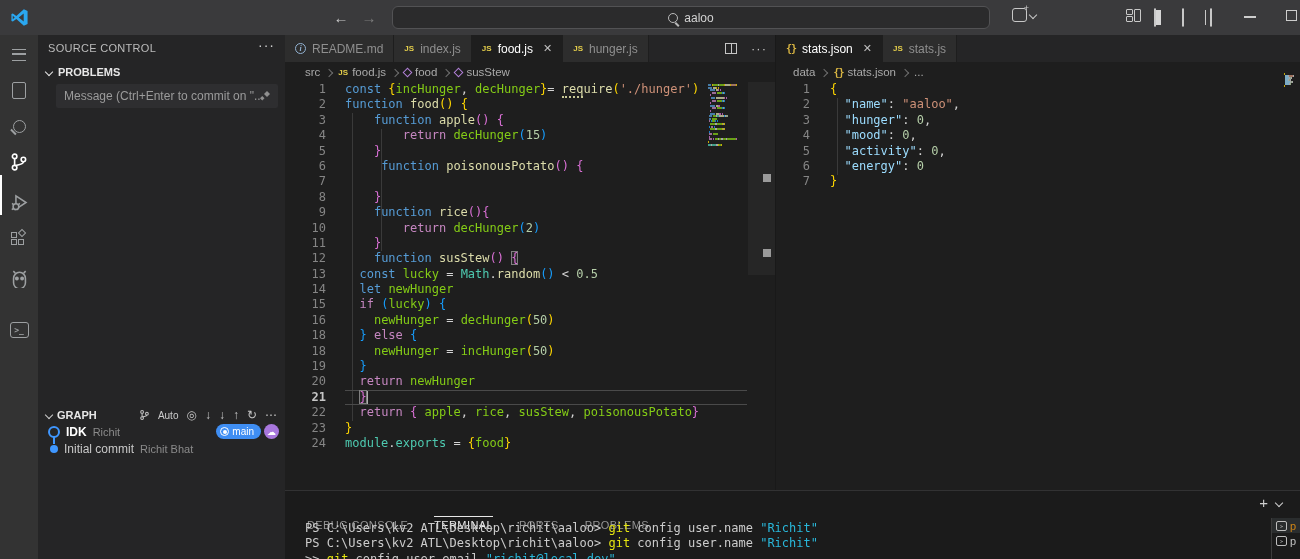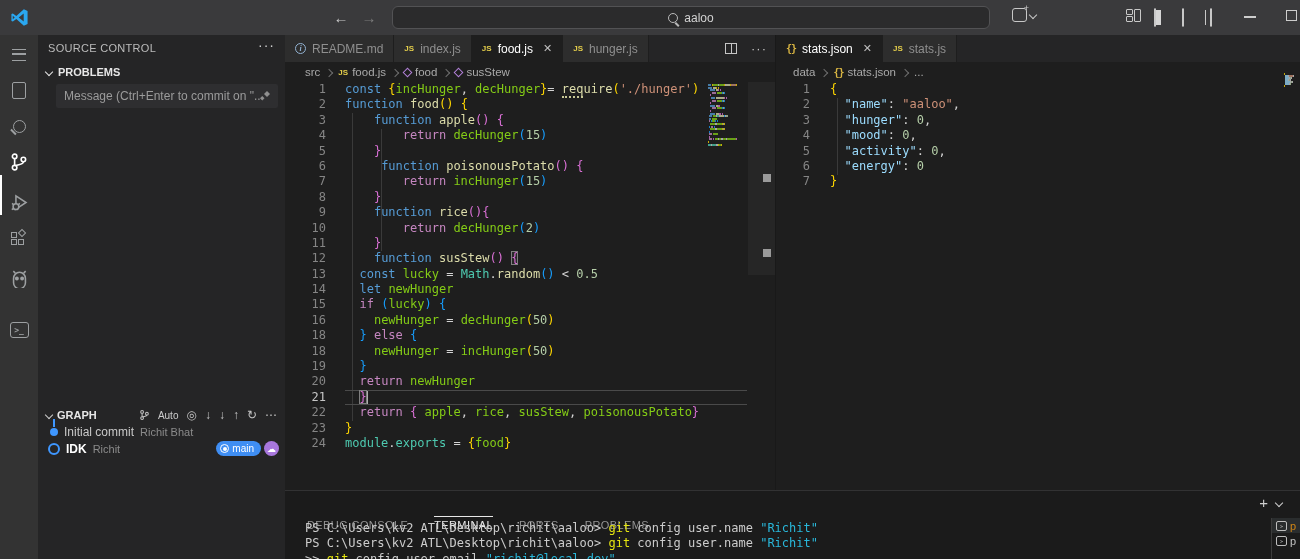"return incHunger(15)" span.lt { html: <span><span> </span><span>return</span><span> </span><span>incHunger</span><span>(</span><span>15</span><span>)</span></span> -> none }
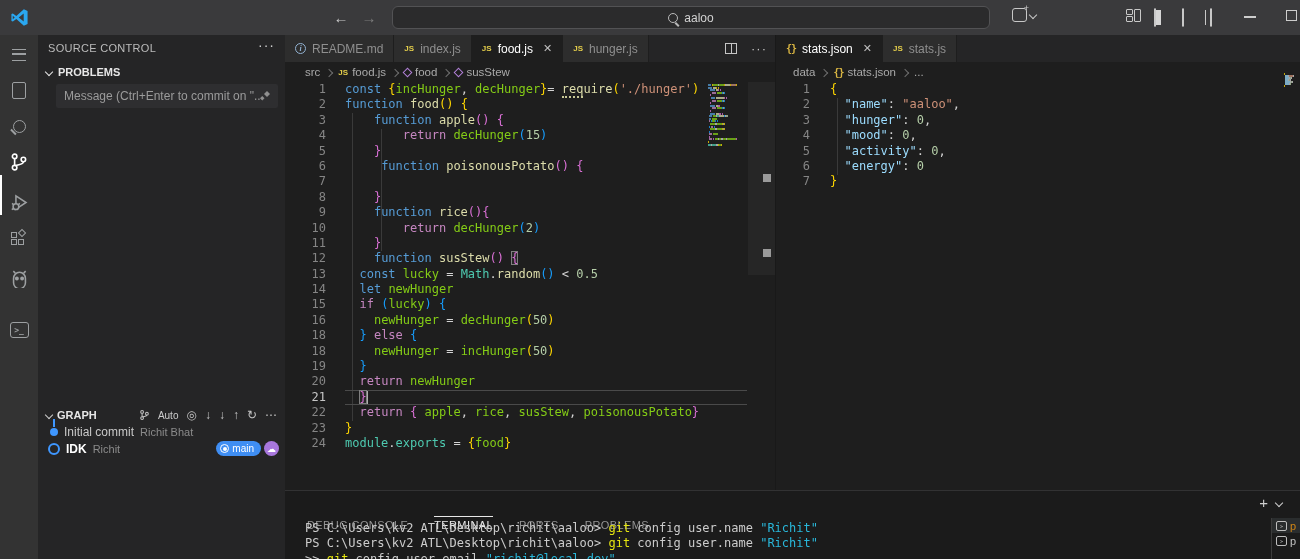"21" .cl.cur .ln { font-weight: normal -> bold }
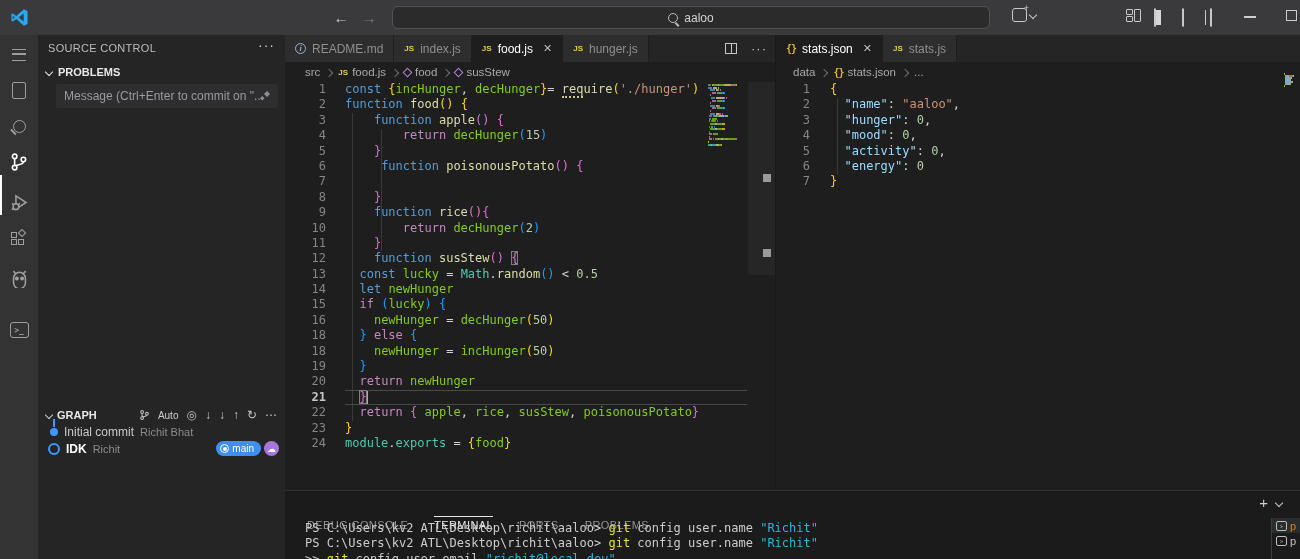"Initial commit" div.graph-row { order: before "IDK" -> after "IDK" }
